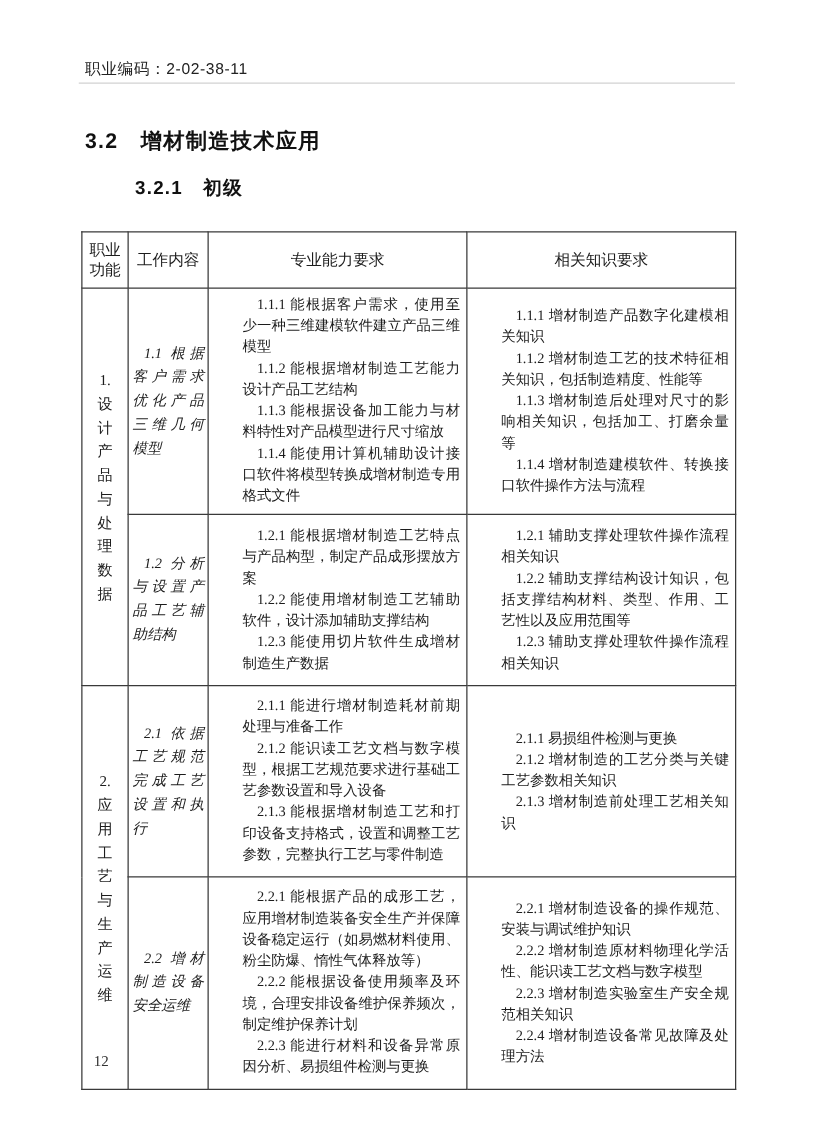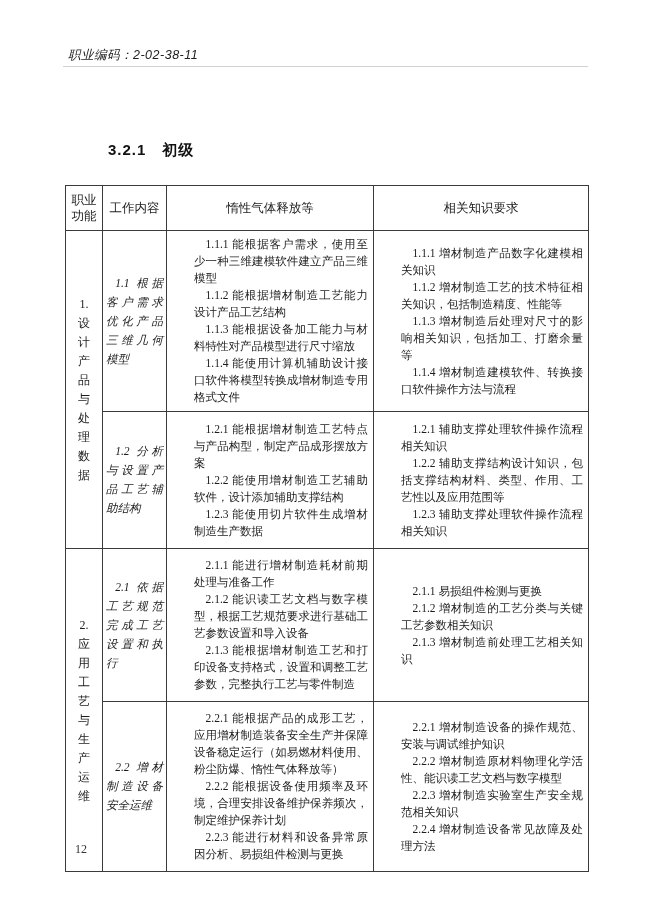"职业编码：2-02-38-11" .doc-code { font-style: italic -> none }
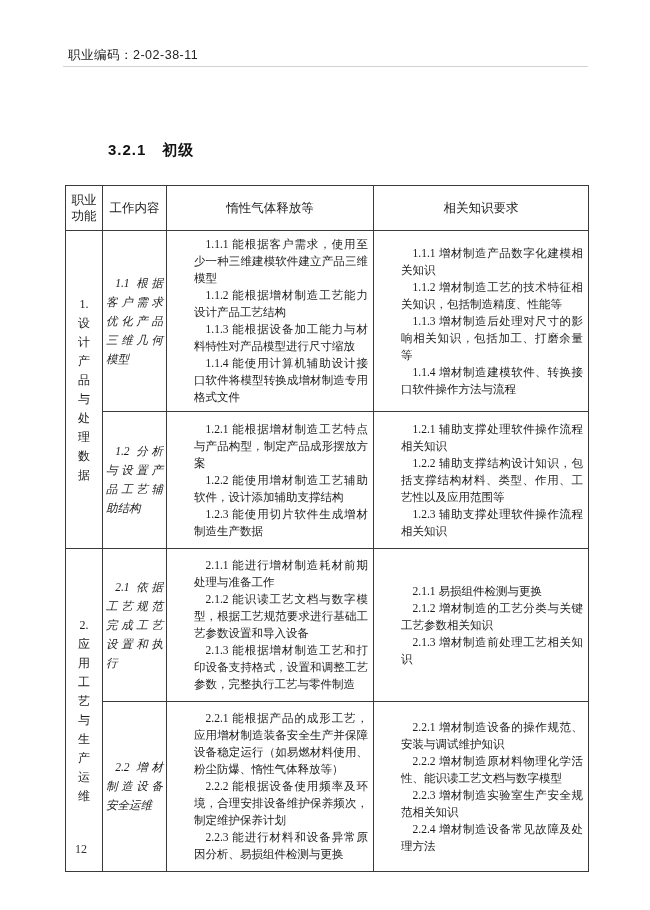"3.2 增材制造技术应用" div.section-title { html: none -> <div>3.2 增材制造技术应用</div> }
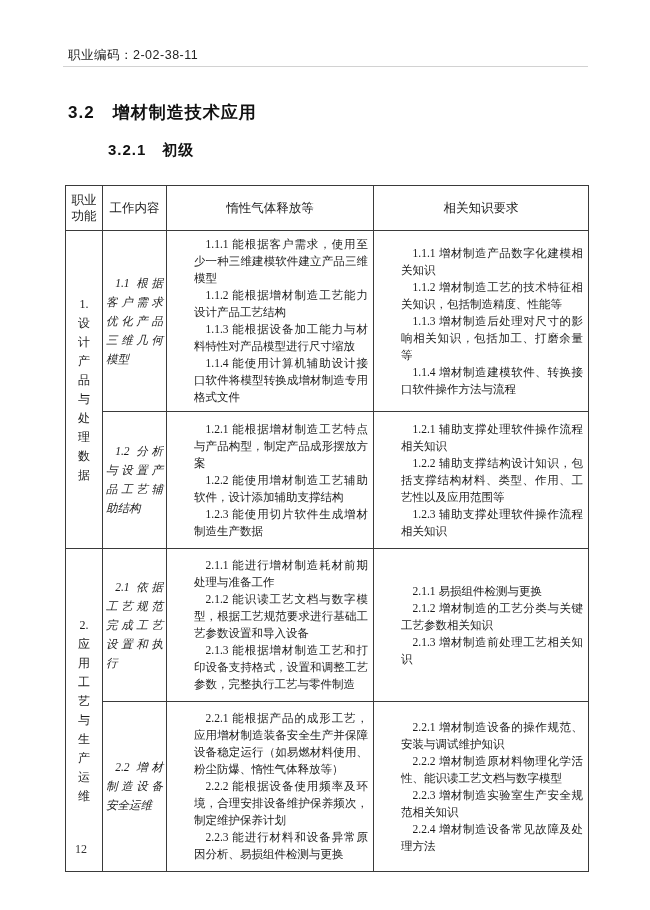"惰性气体释放等" th { text: 惰性气体释放等 -> 专业能力要求 }
